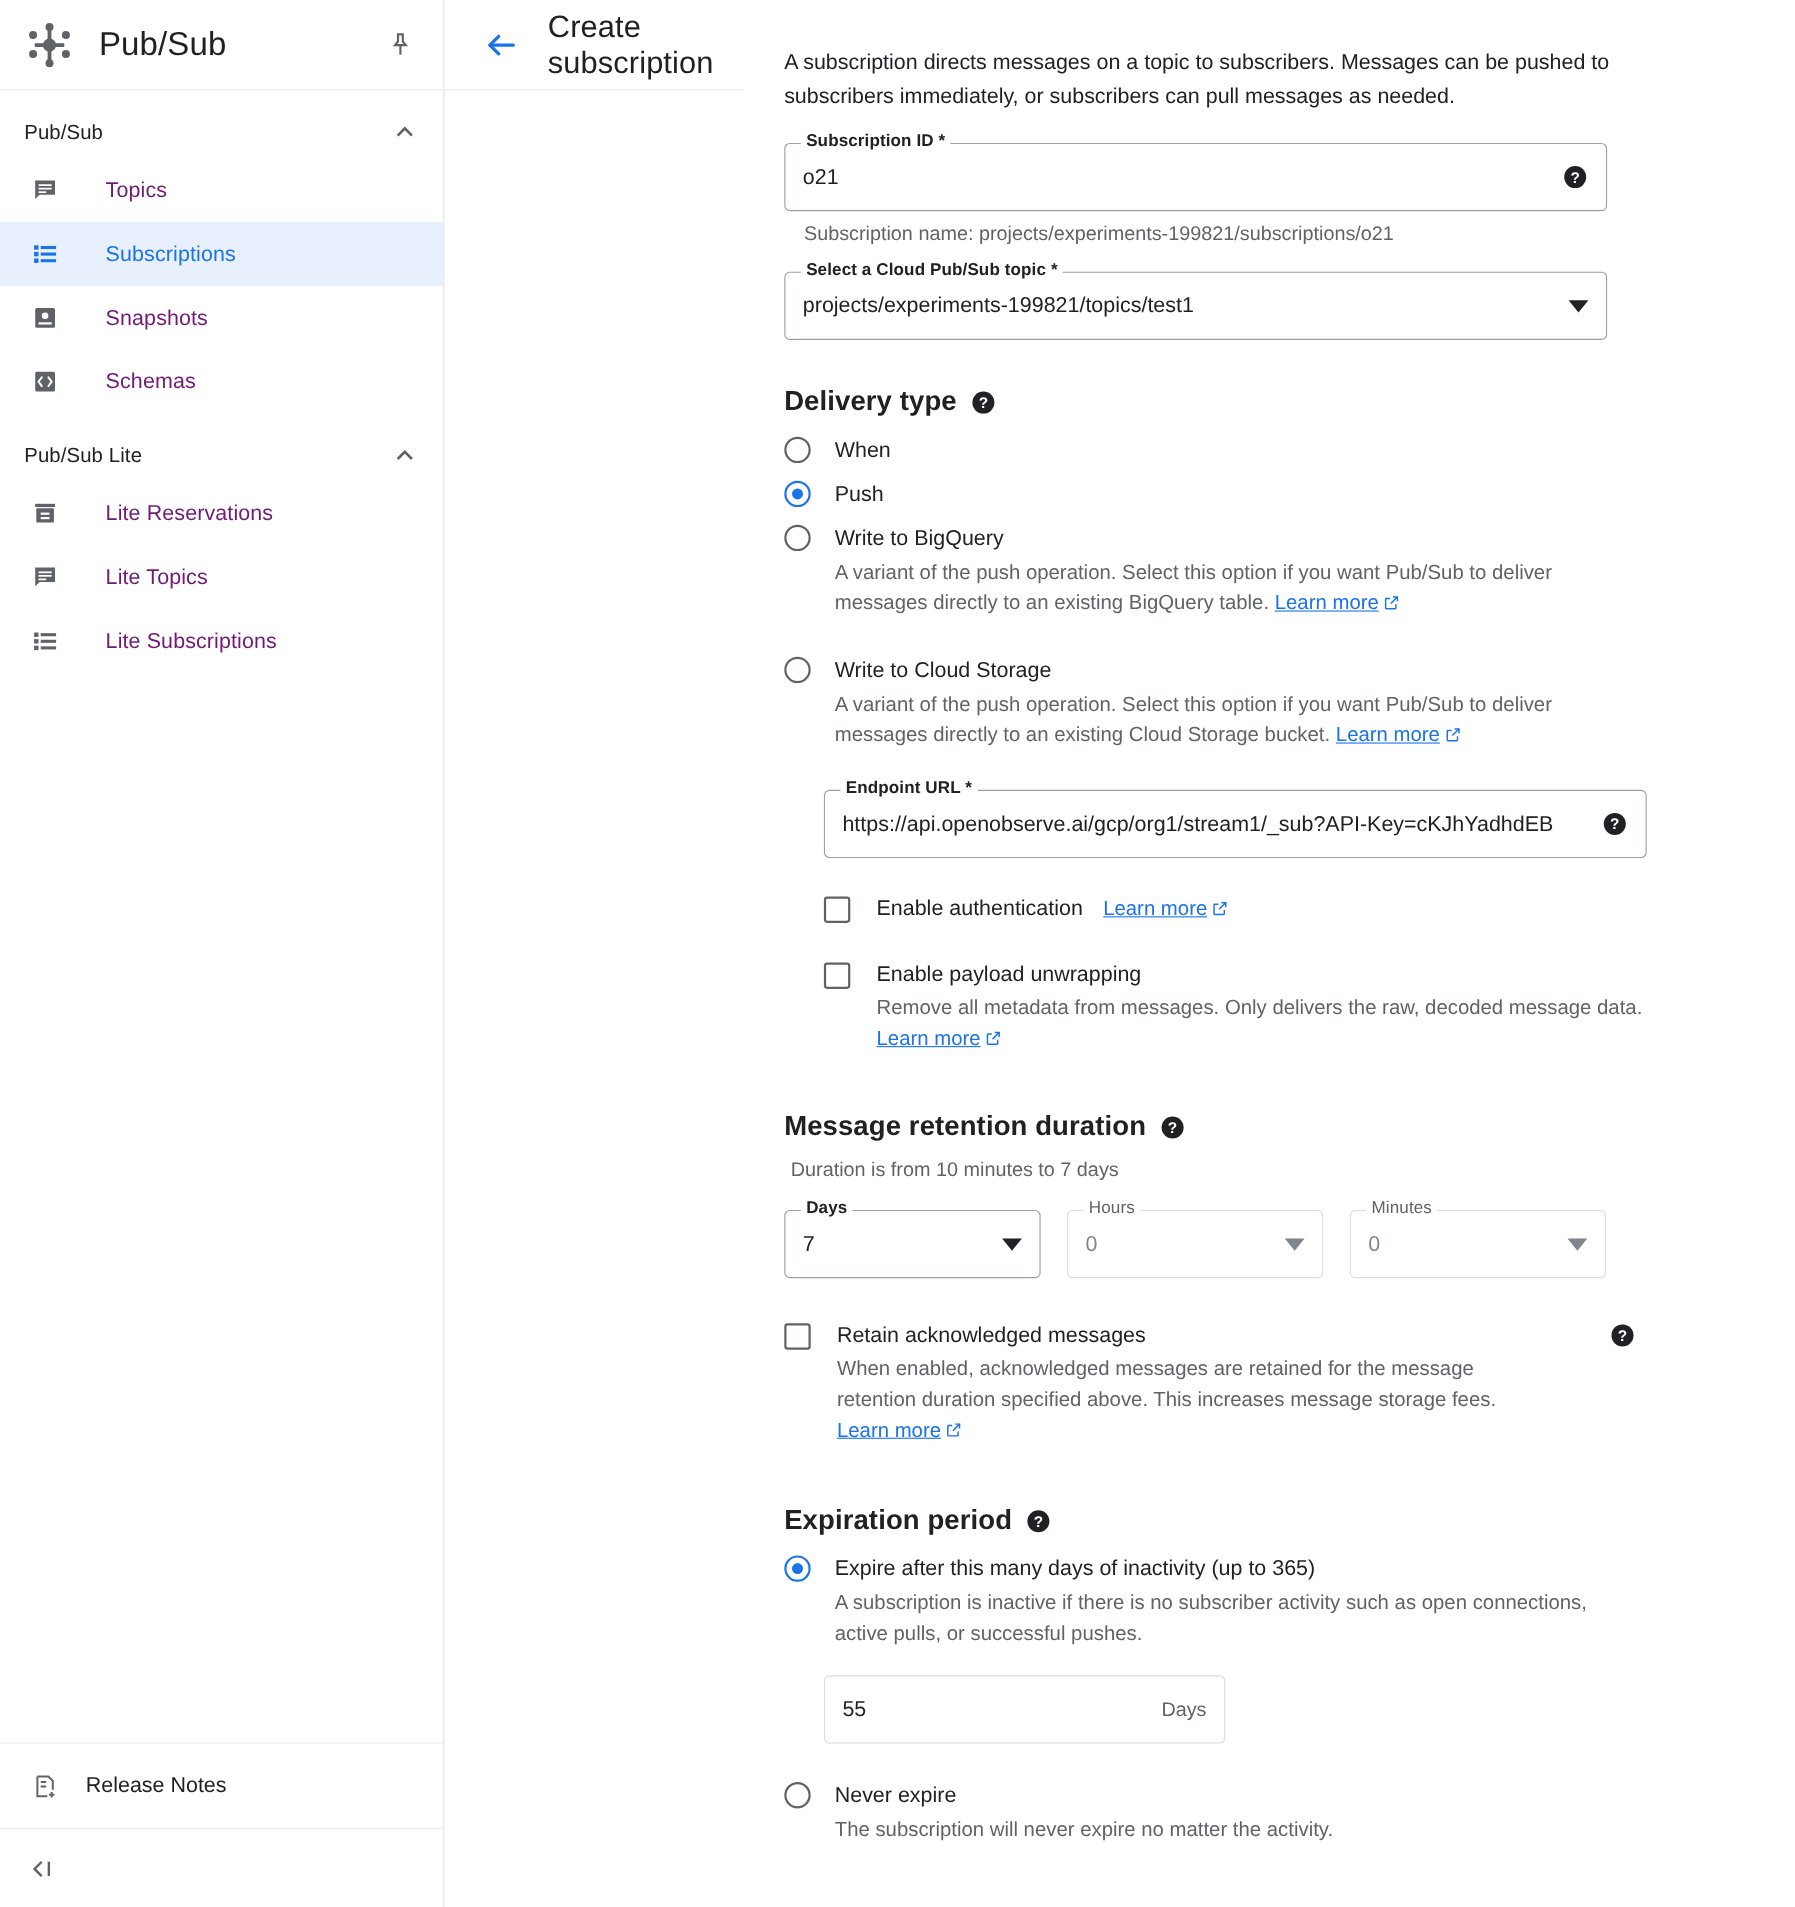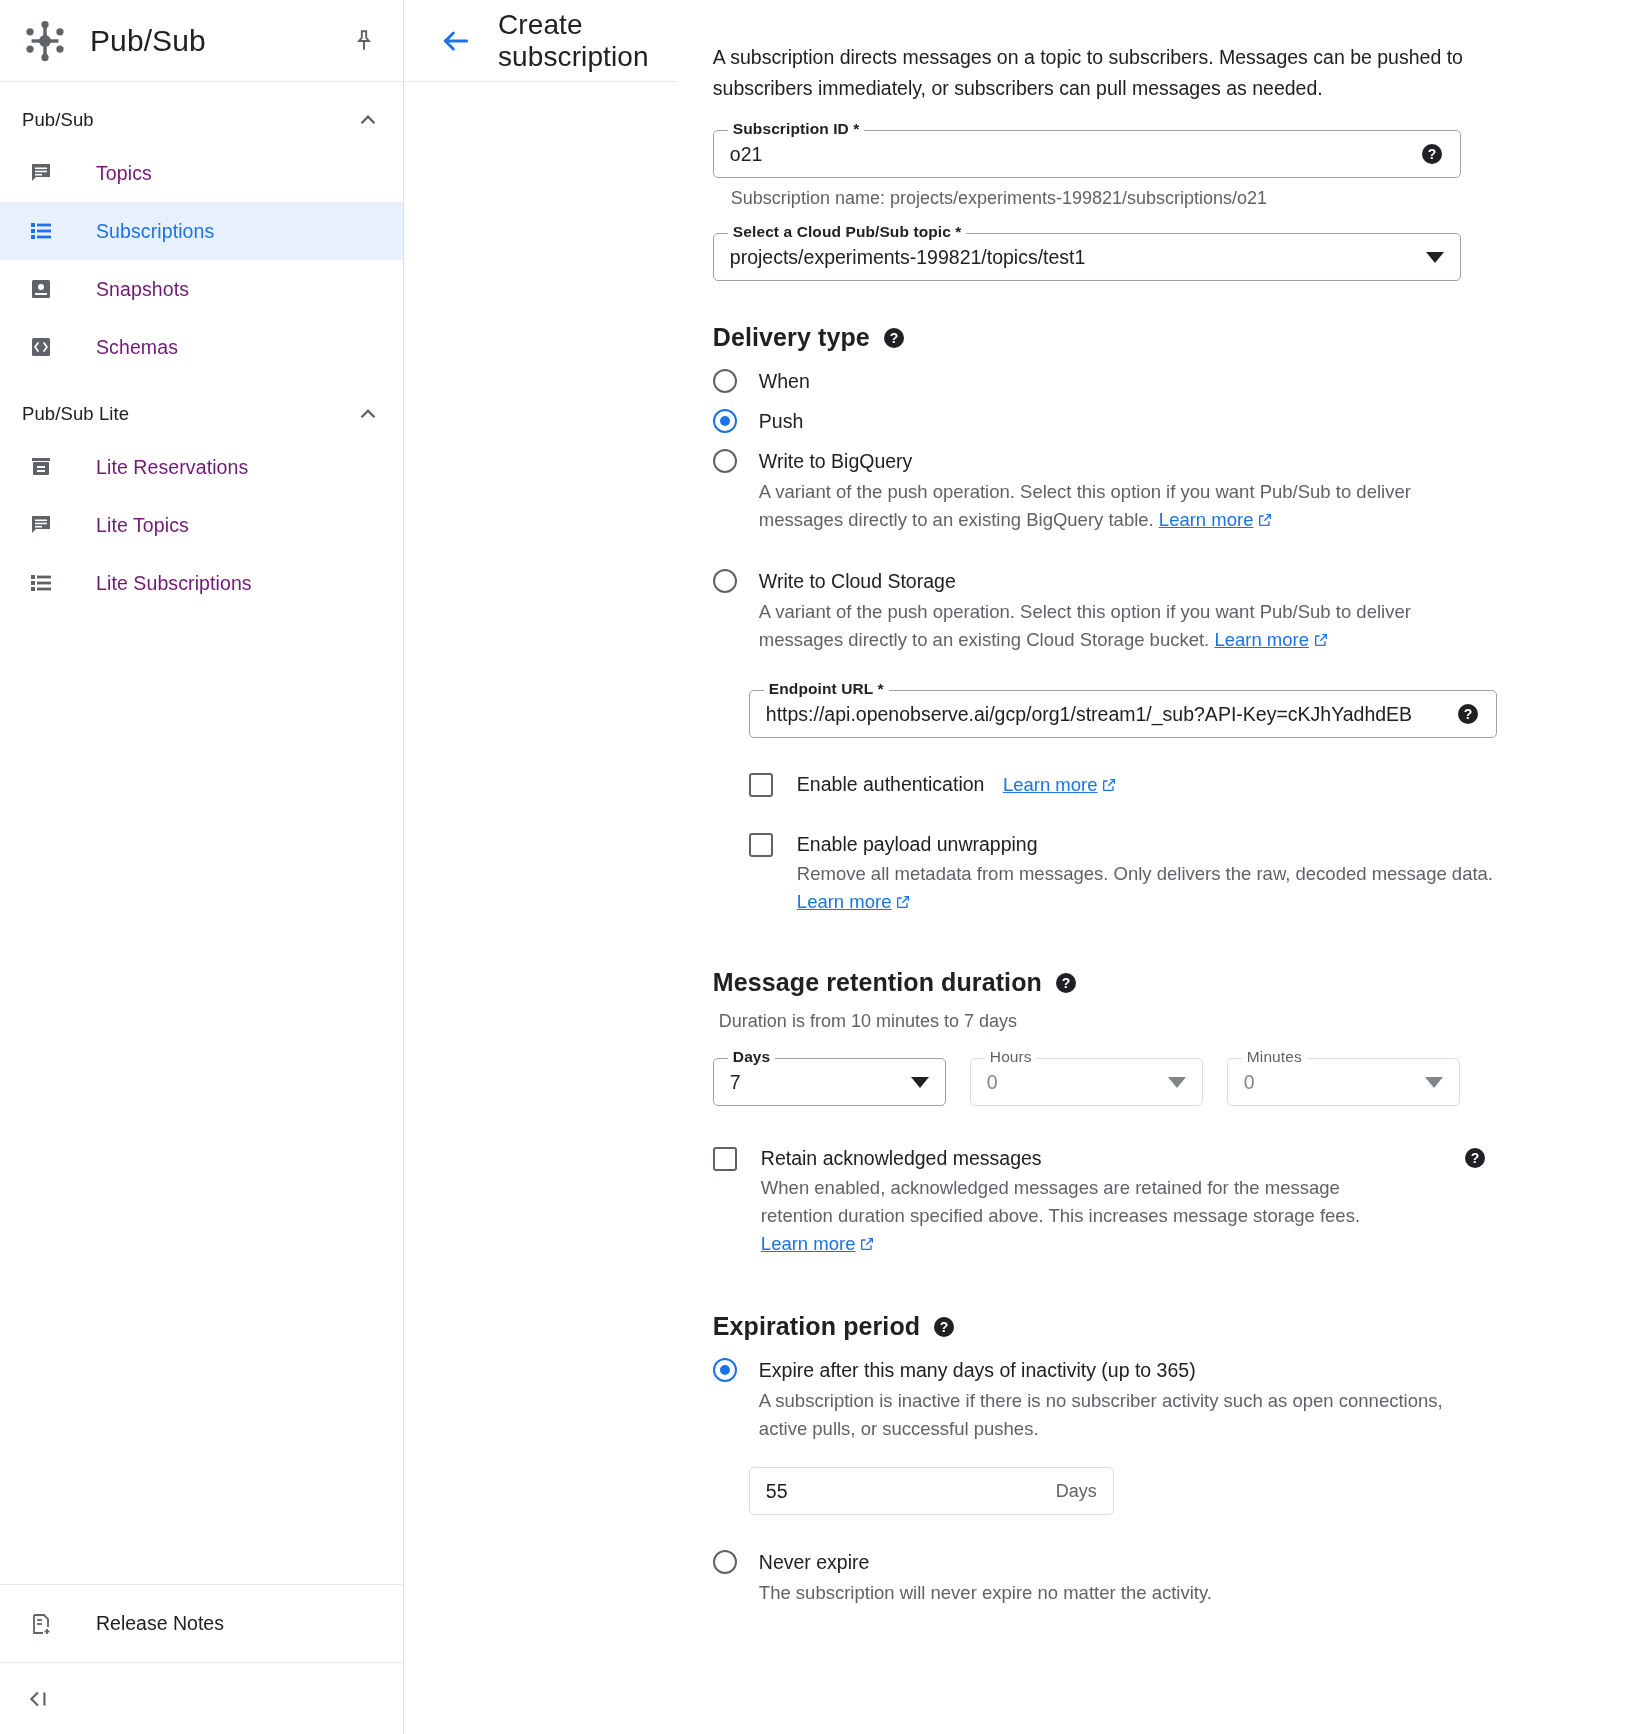"Subscription ID *" .field { height: 48px -> 62px }
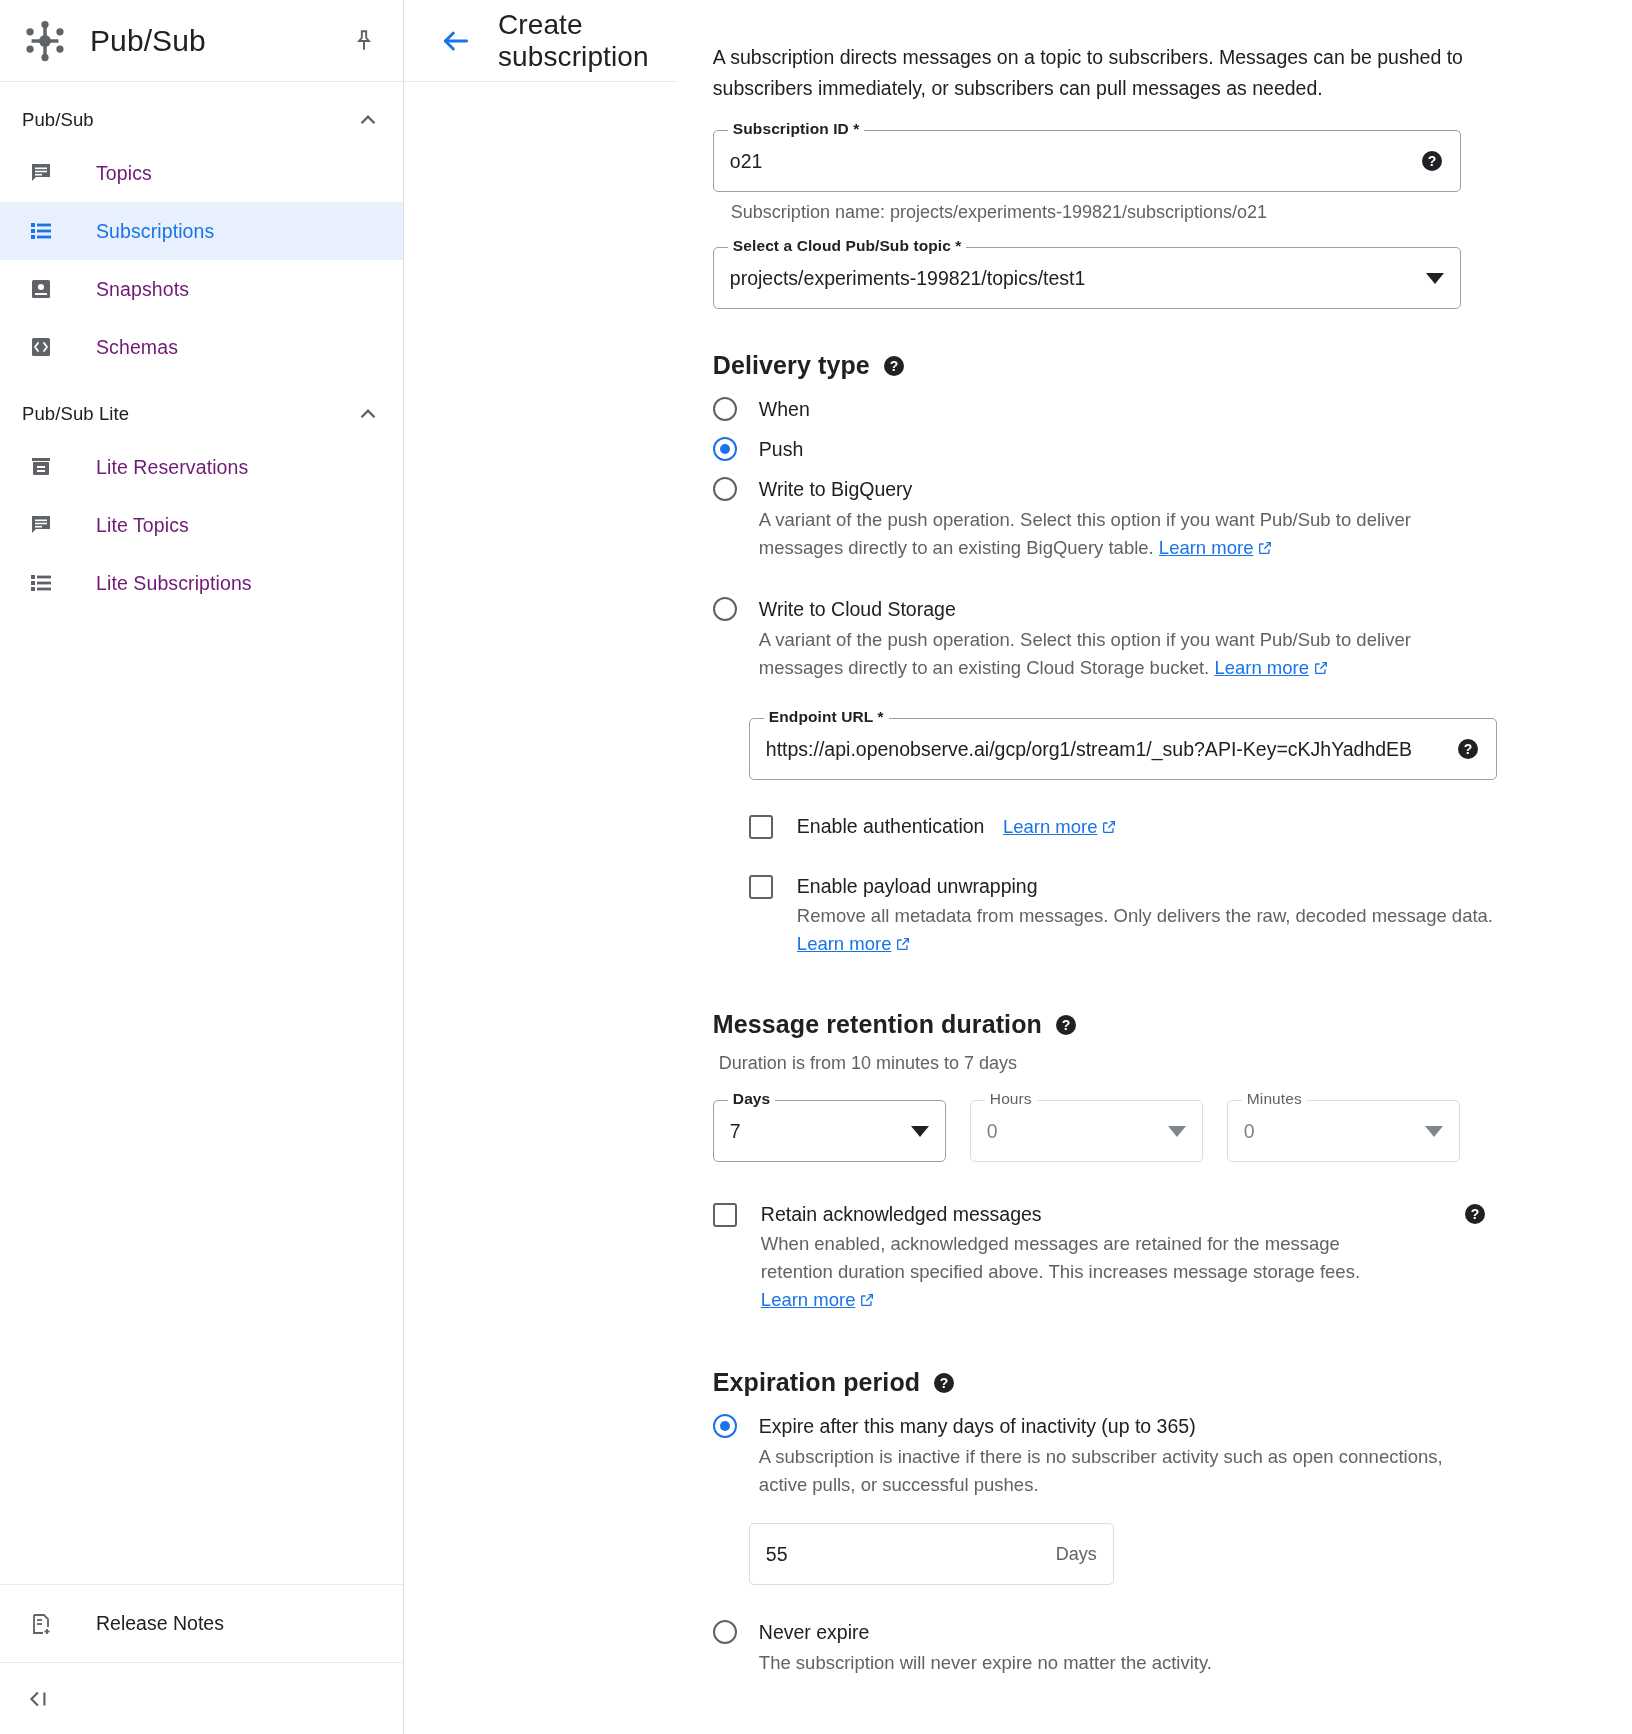"Release Notes" .sb-footer-label { margin-left: 42px -> 24px }
